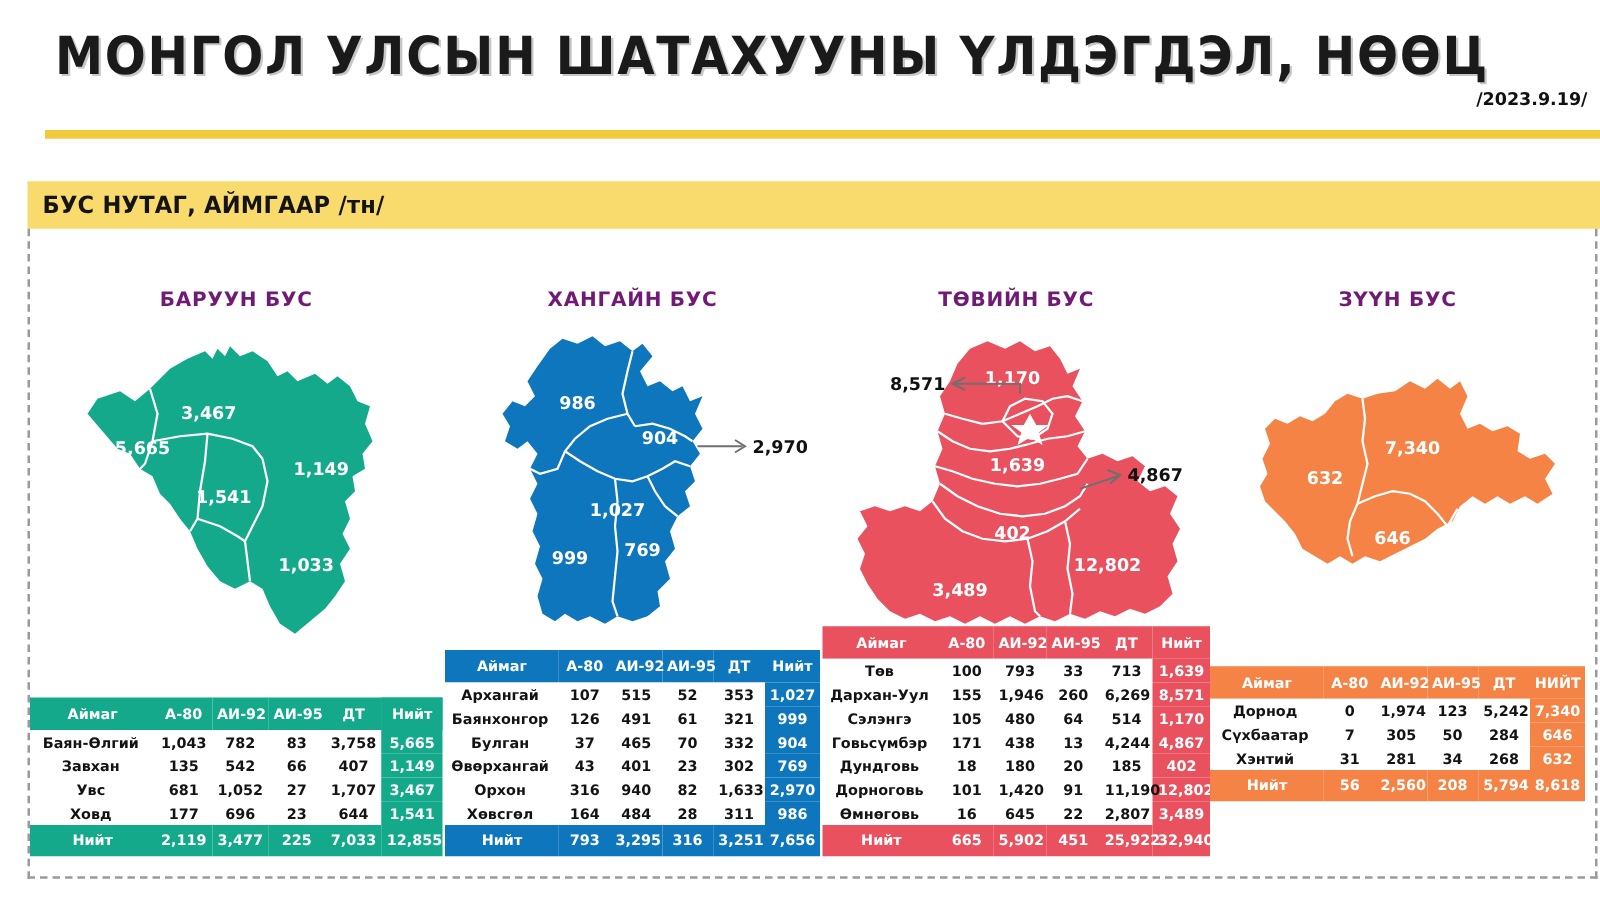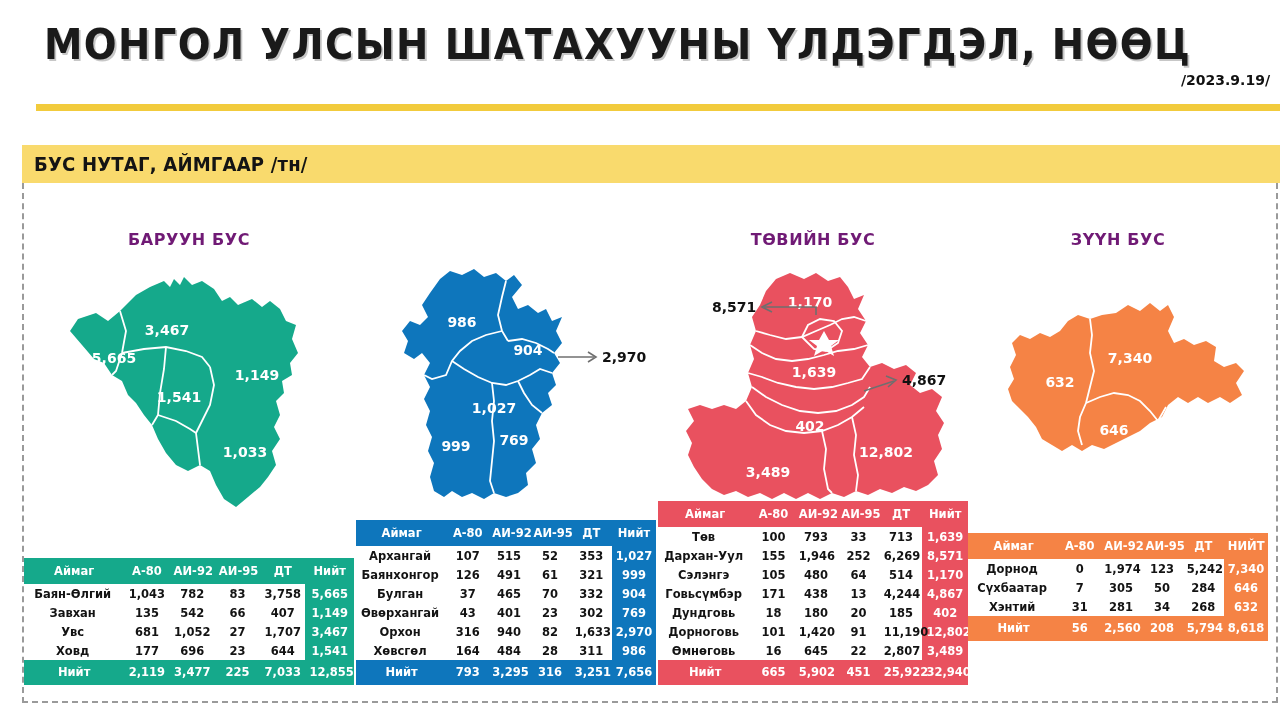"ХАНГАЙН БУС" div.region-title { html: none -> <div>ХАНГАЙН БУС</div> }
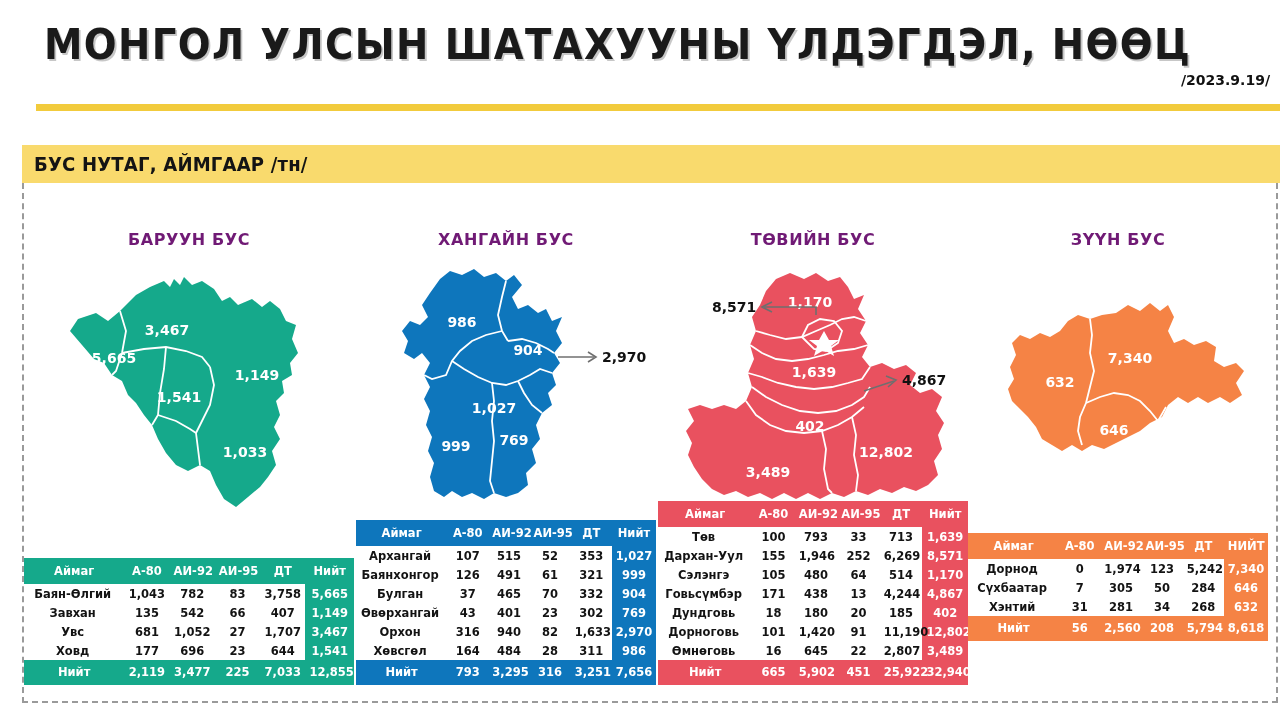"252" td { text: 252 -> 260 }
